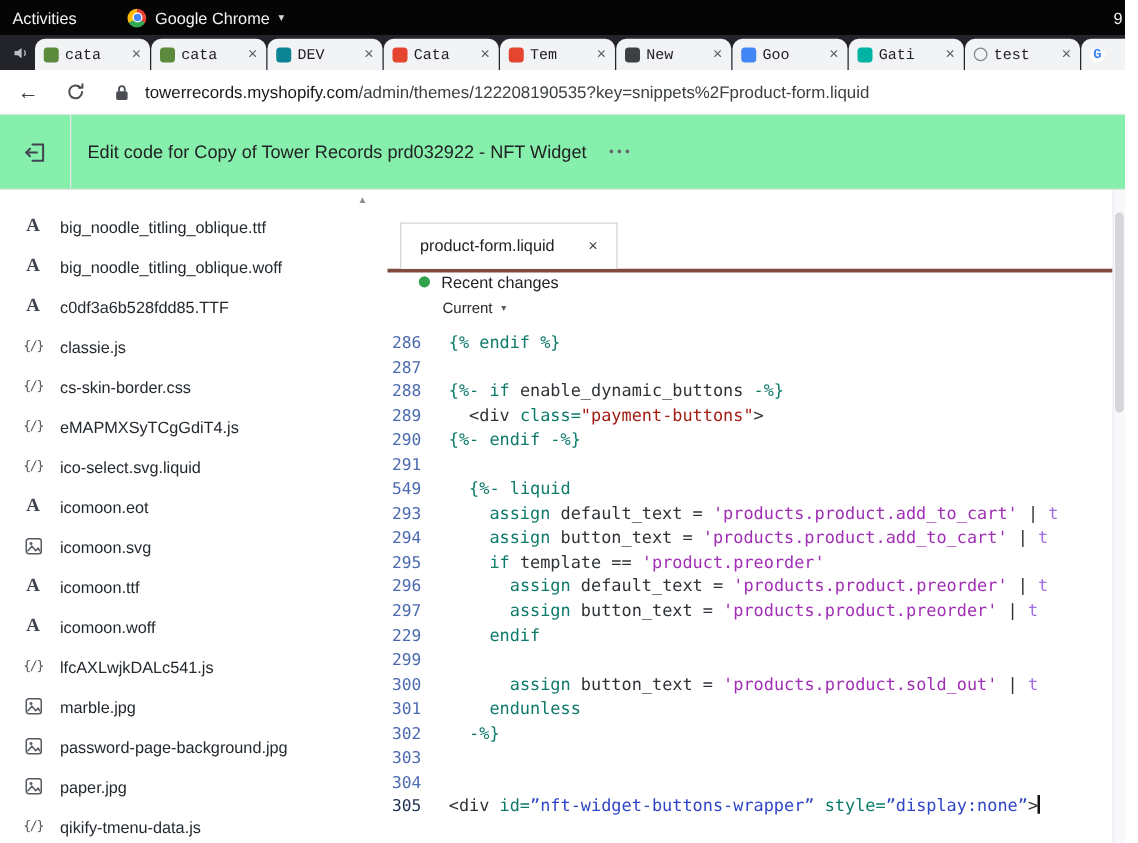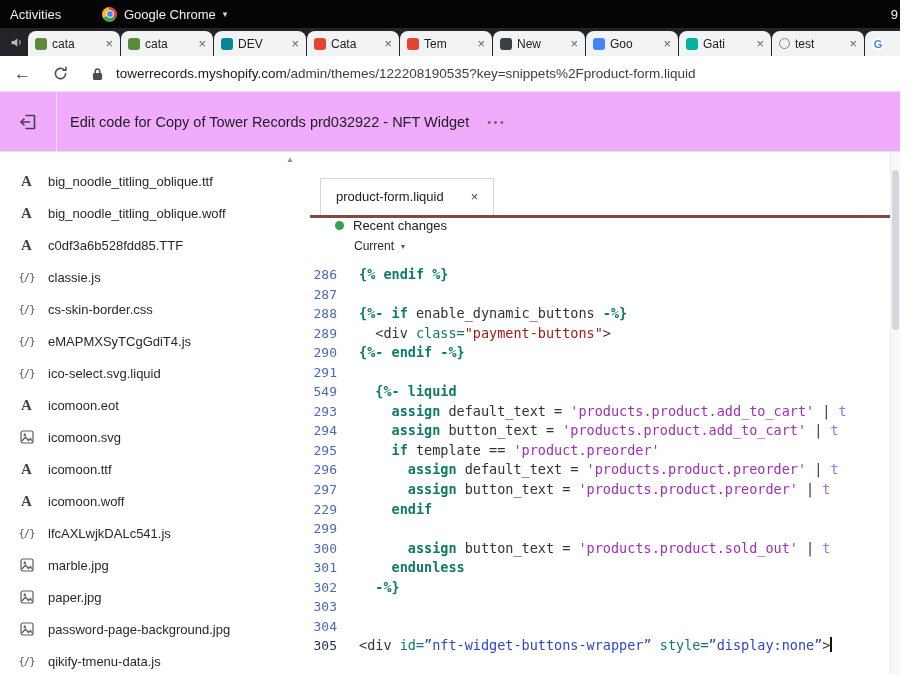"cata" .tab-strip { font-family: none -> Liberation Mono, monospace }
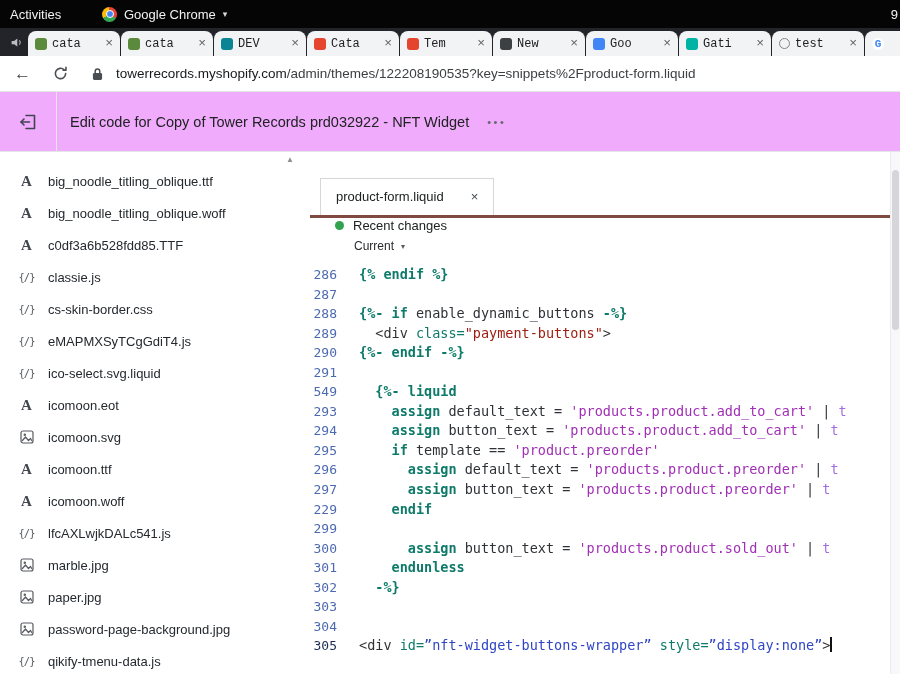"Edit code for Copy of" .shop-header { background: #f0abfc -> #86efac }
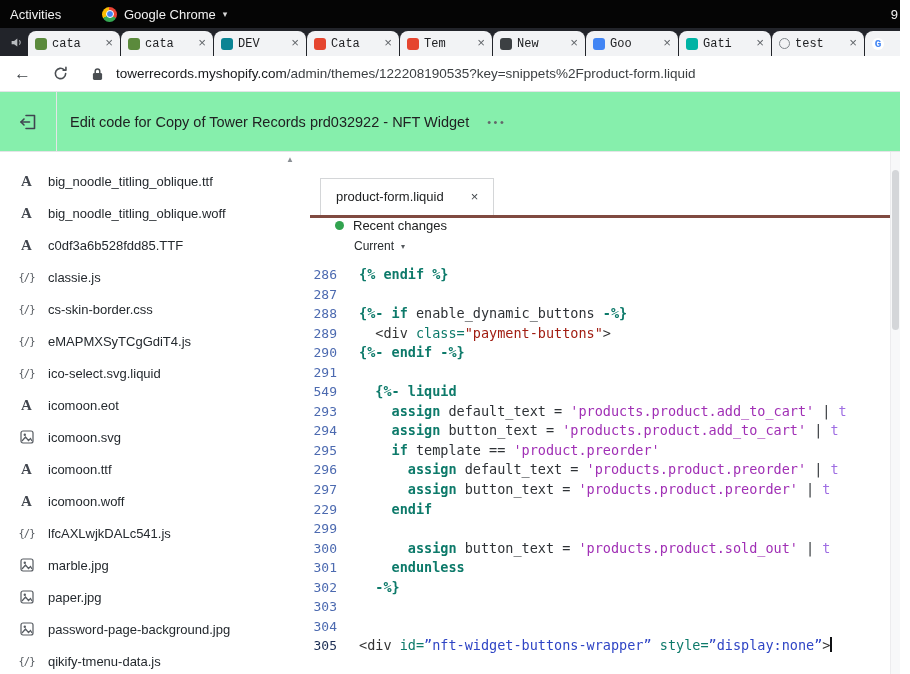"{% endif %}" .tok-kw { font-weight: bold -> normal }
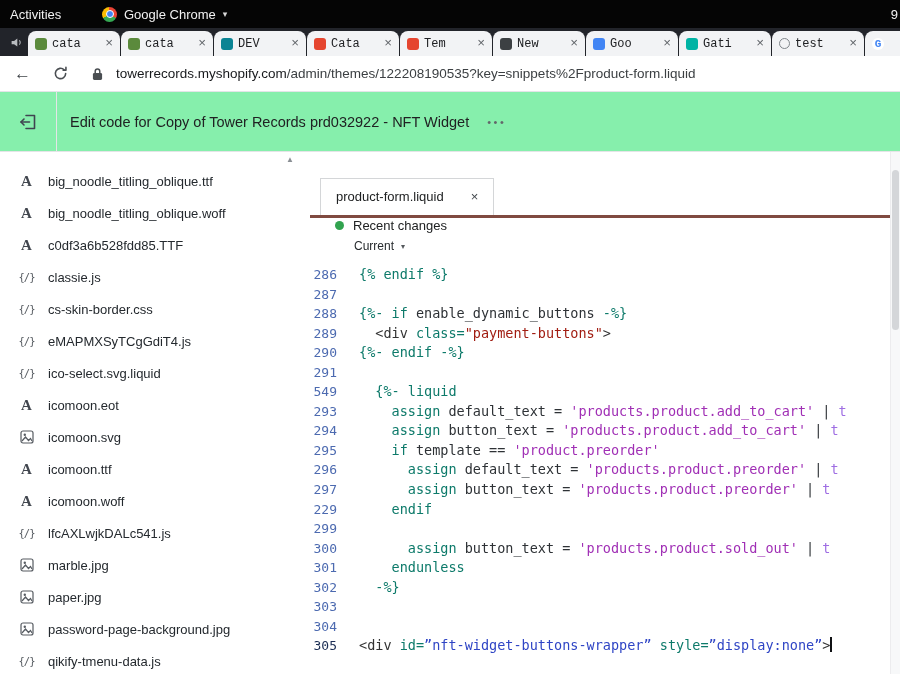"paper.jpg" div.file-item { order: before "password-page-background.jpg" -> after "password-page-background.jpg" }
